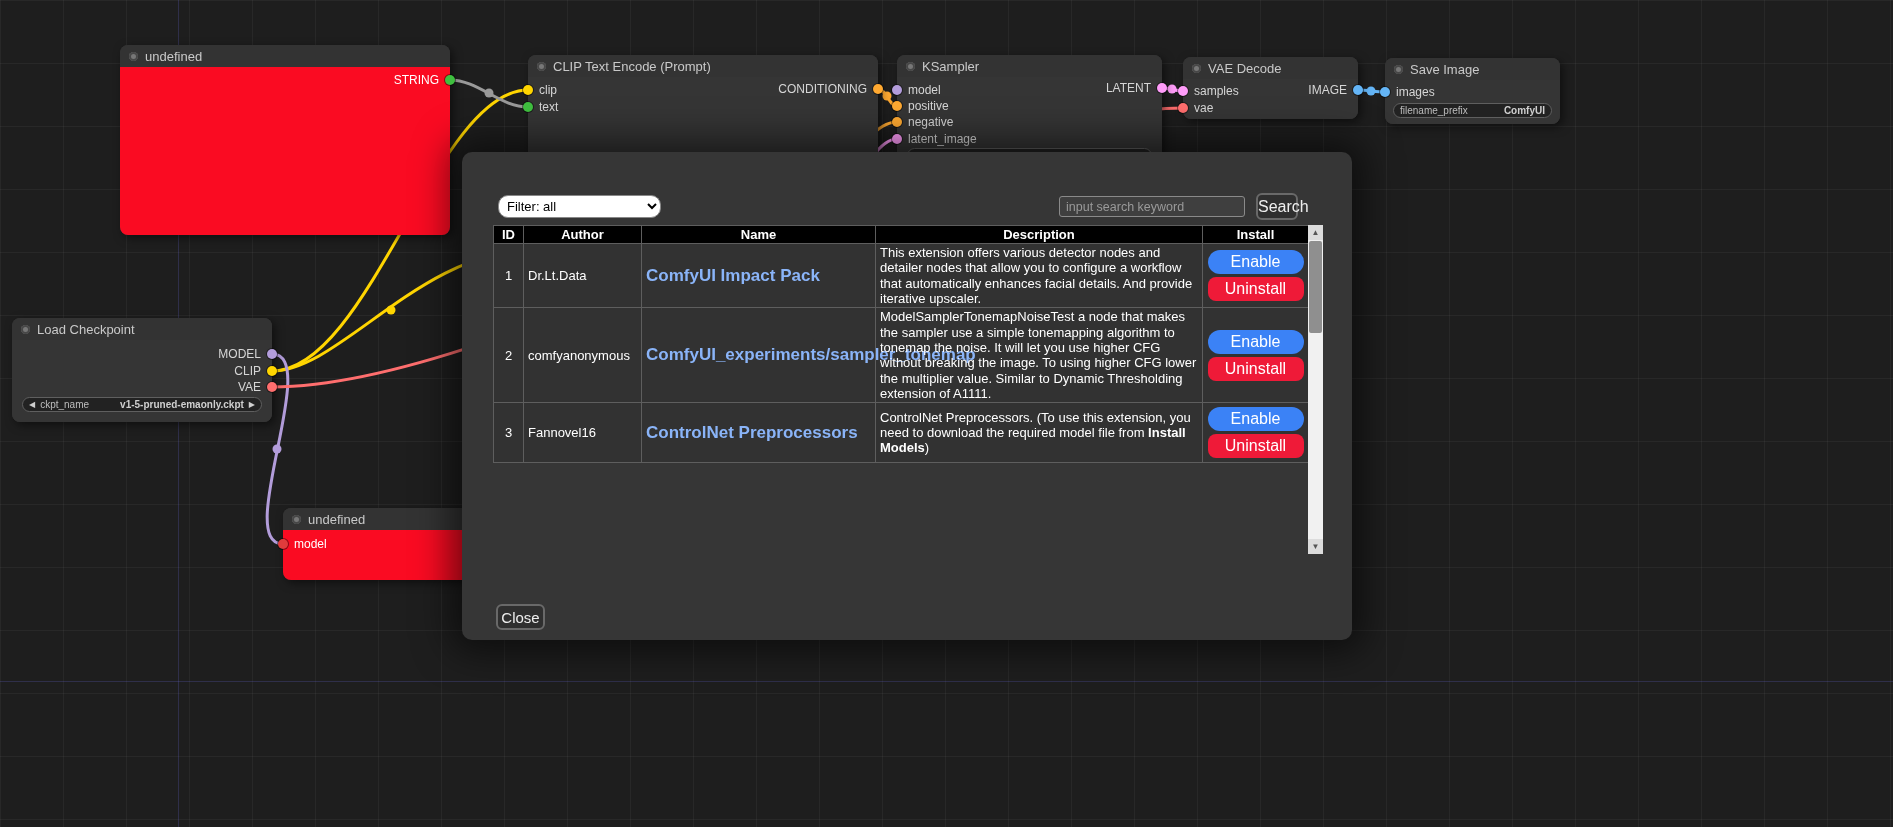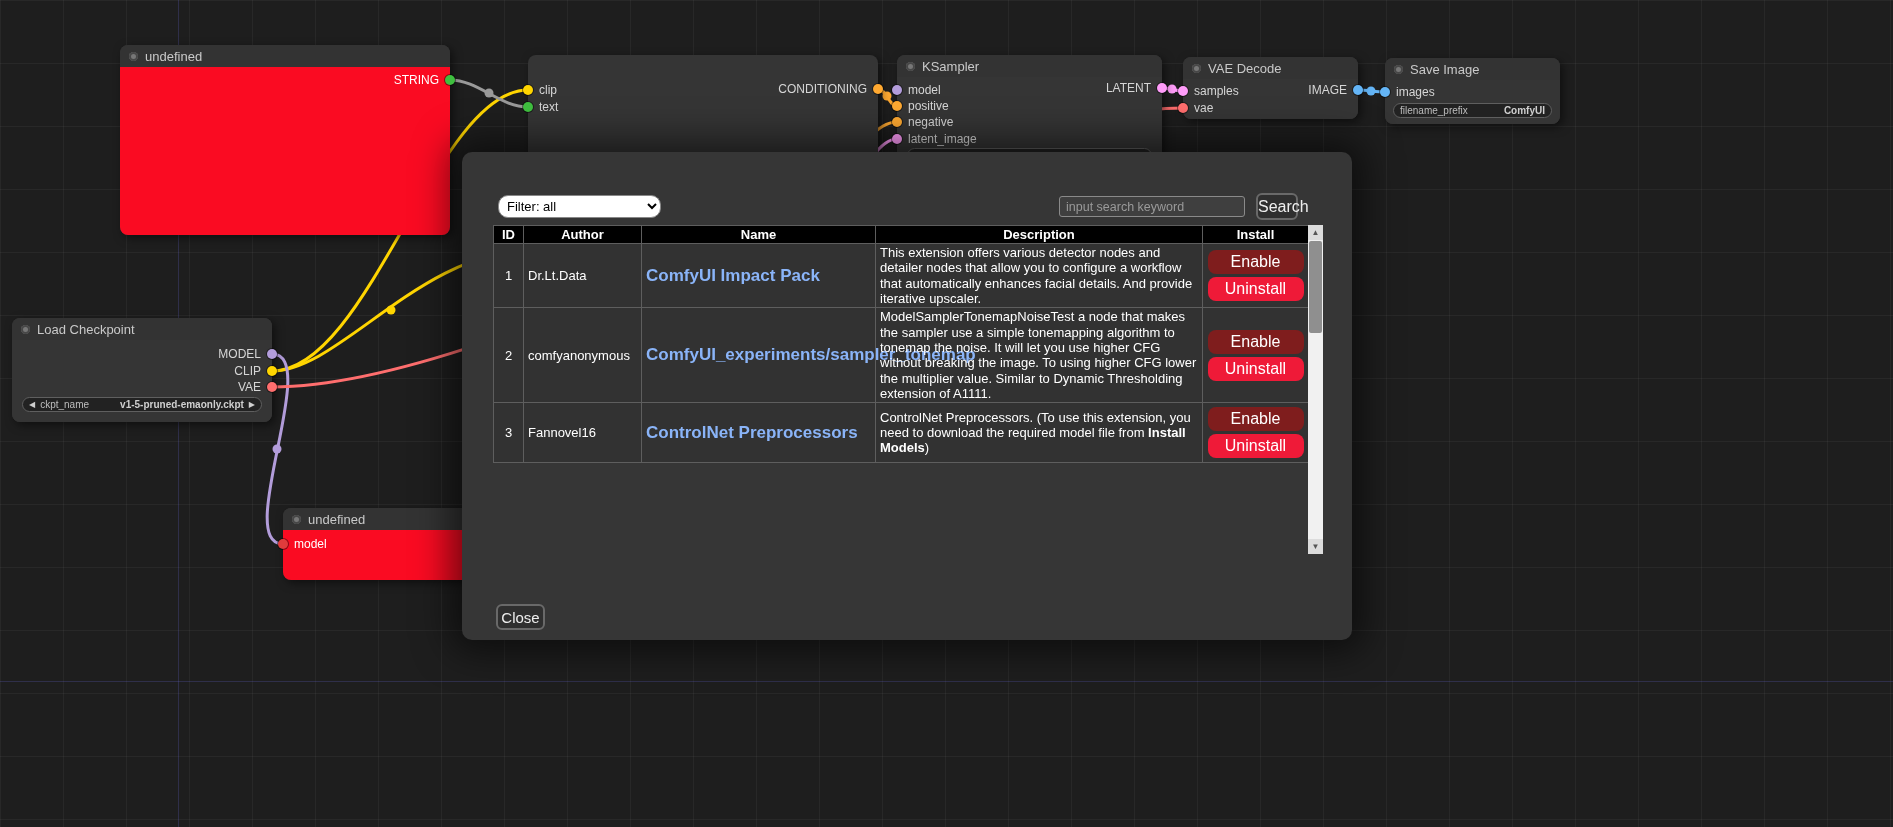"CLIP Text Encode (Prompt)" div.node-header { html: none -> <div> <span></span> <span>CLIP Text Encode (Prompt)</span> </div> }
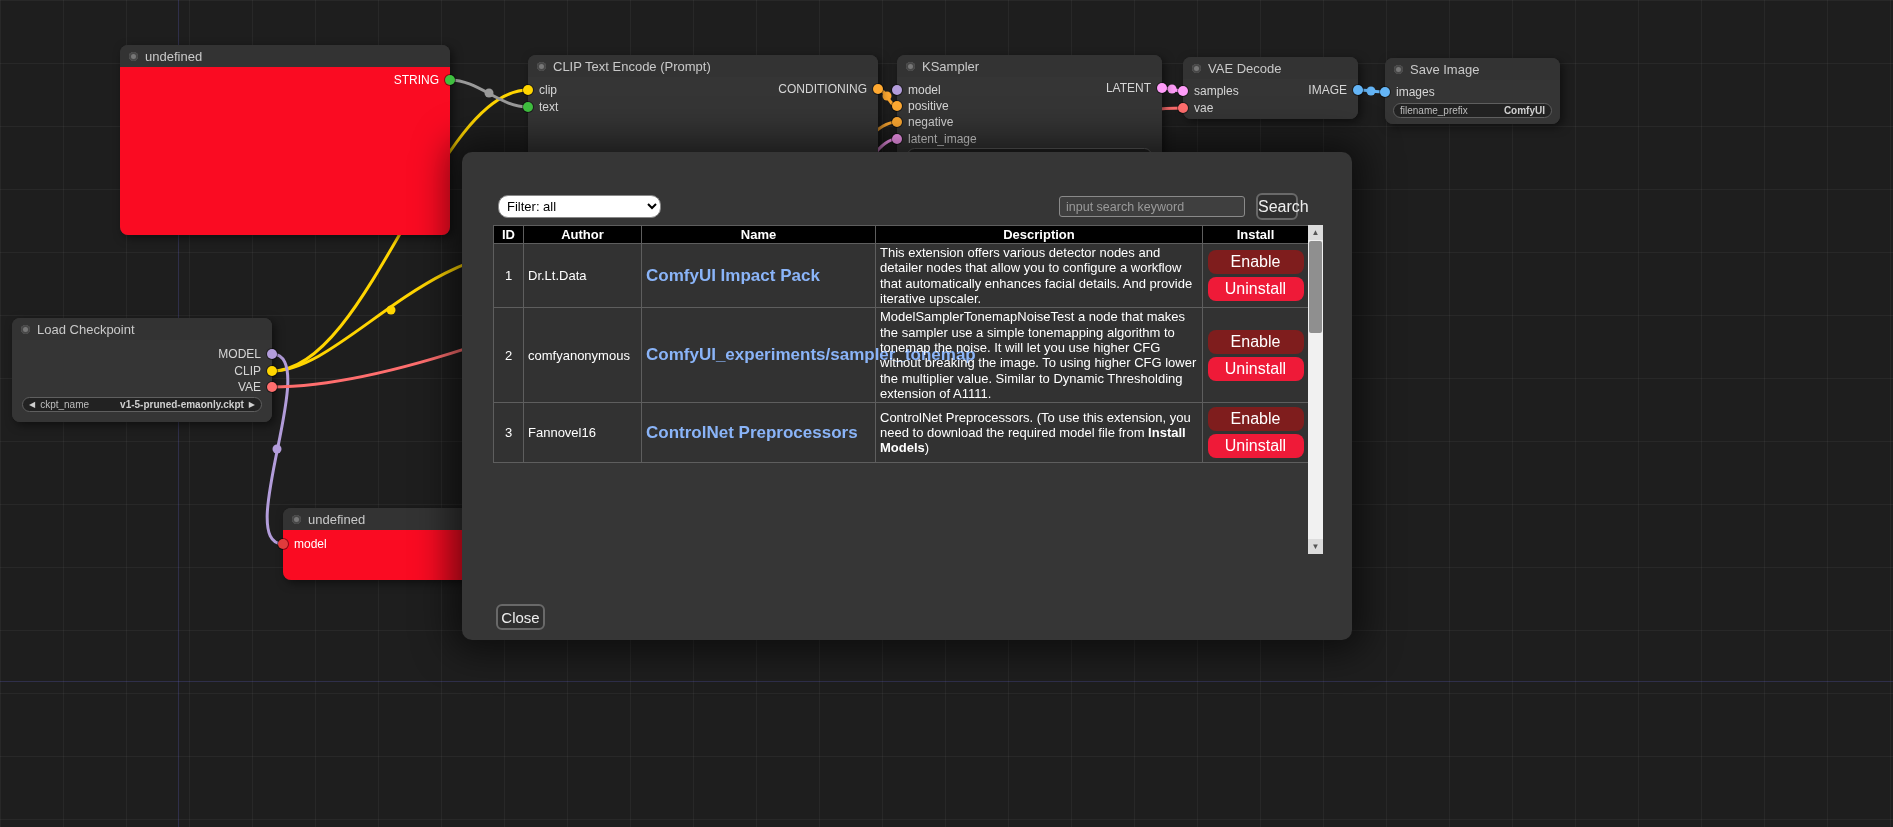"Enable" .btn-enable { background: #7f1d1d -> #3b82f6; border-radius: none -> 12px }
